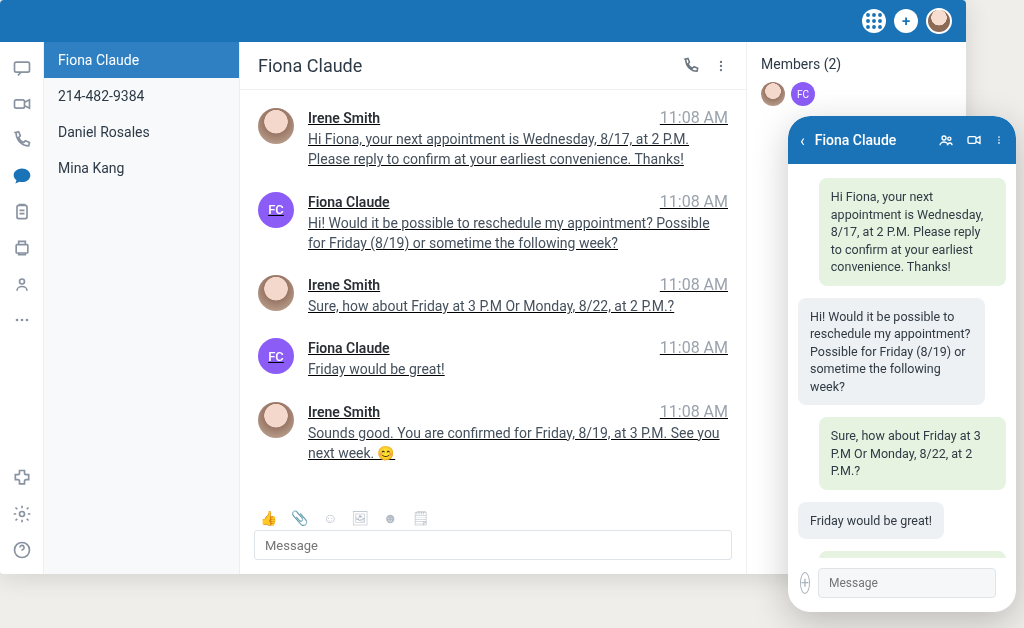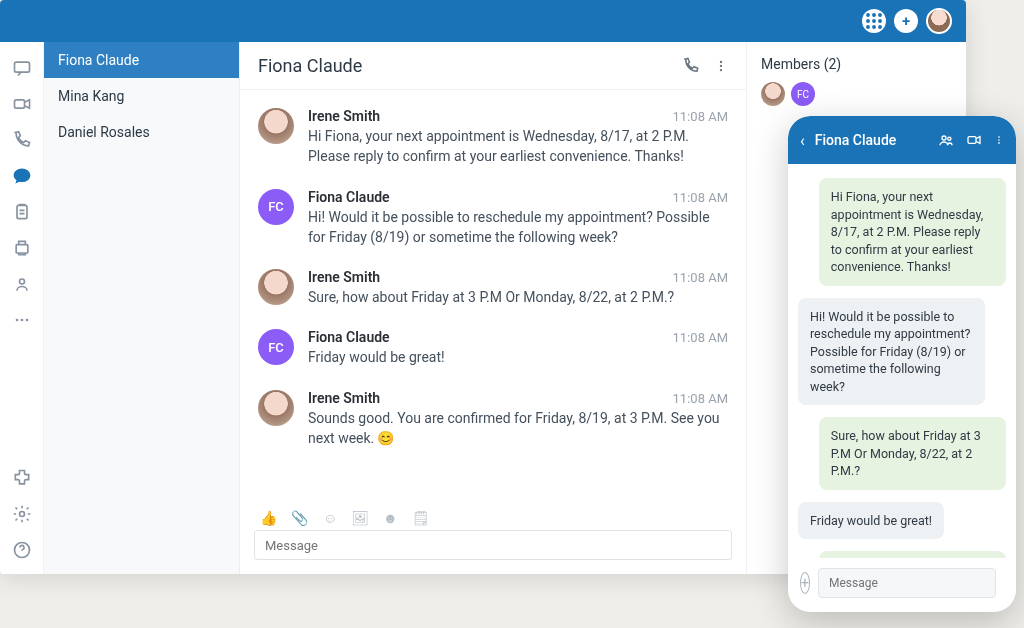"214-482-9384" div.convo-item { html: none -> <div>214-482-9384</div> }
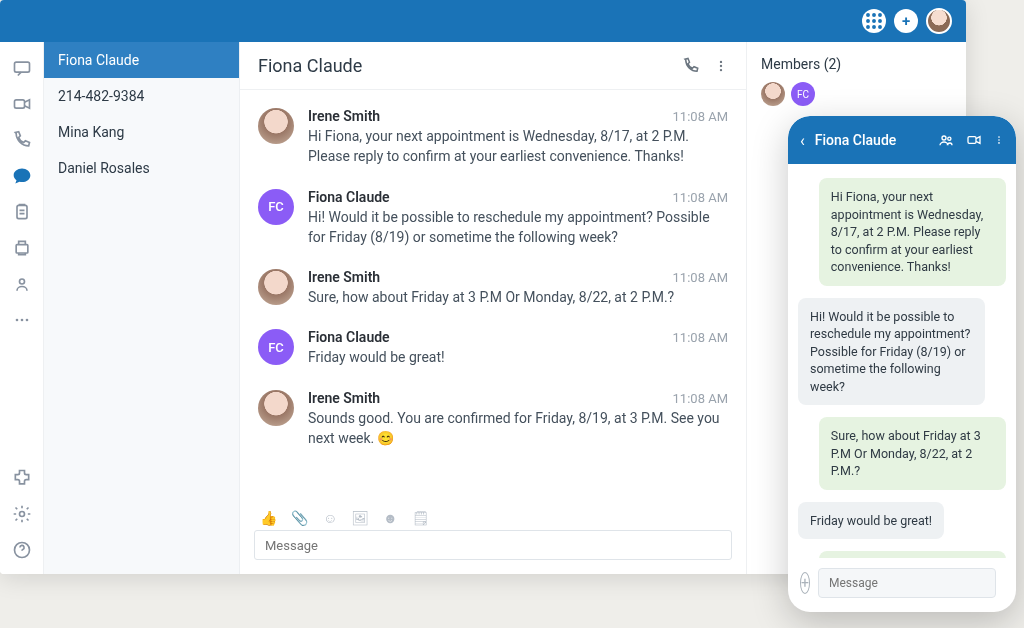"Irene Smith" .msg { text-decoration: none -> underline }
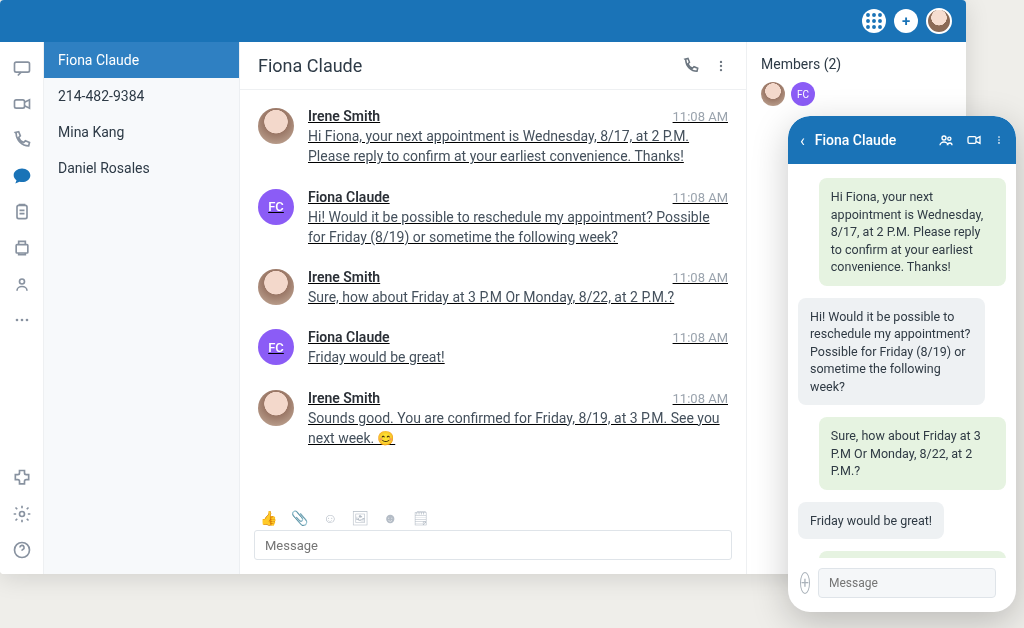"11:08 AM" .msg-time { font-size: 13px -> 16px }
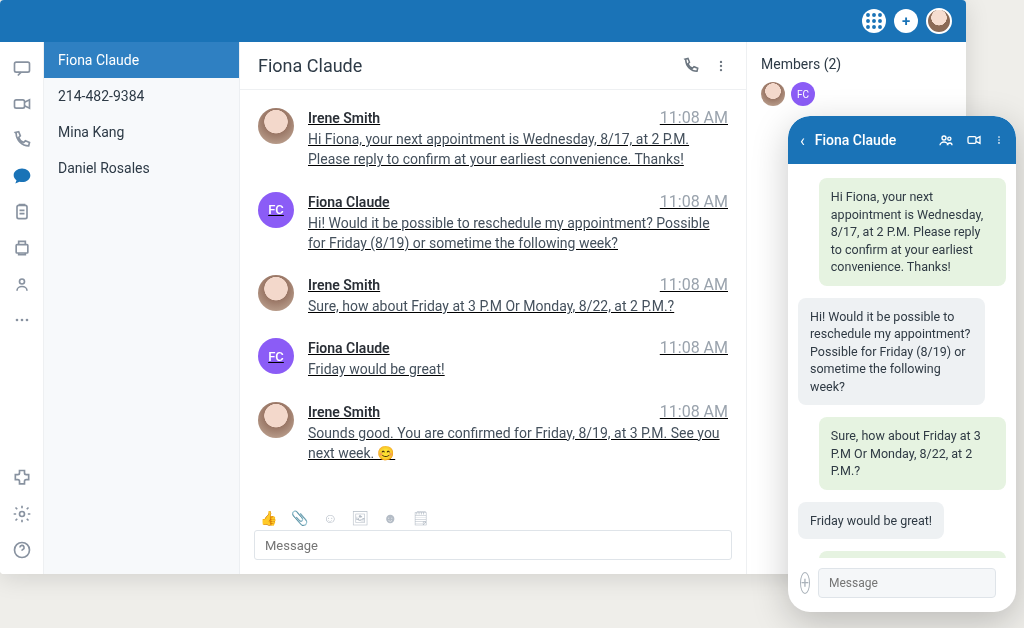"Mina Kang" div.convo-item { order: before "Daniel Rosales" -> after "Daniel Rosales" }
